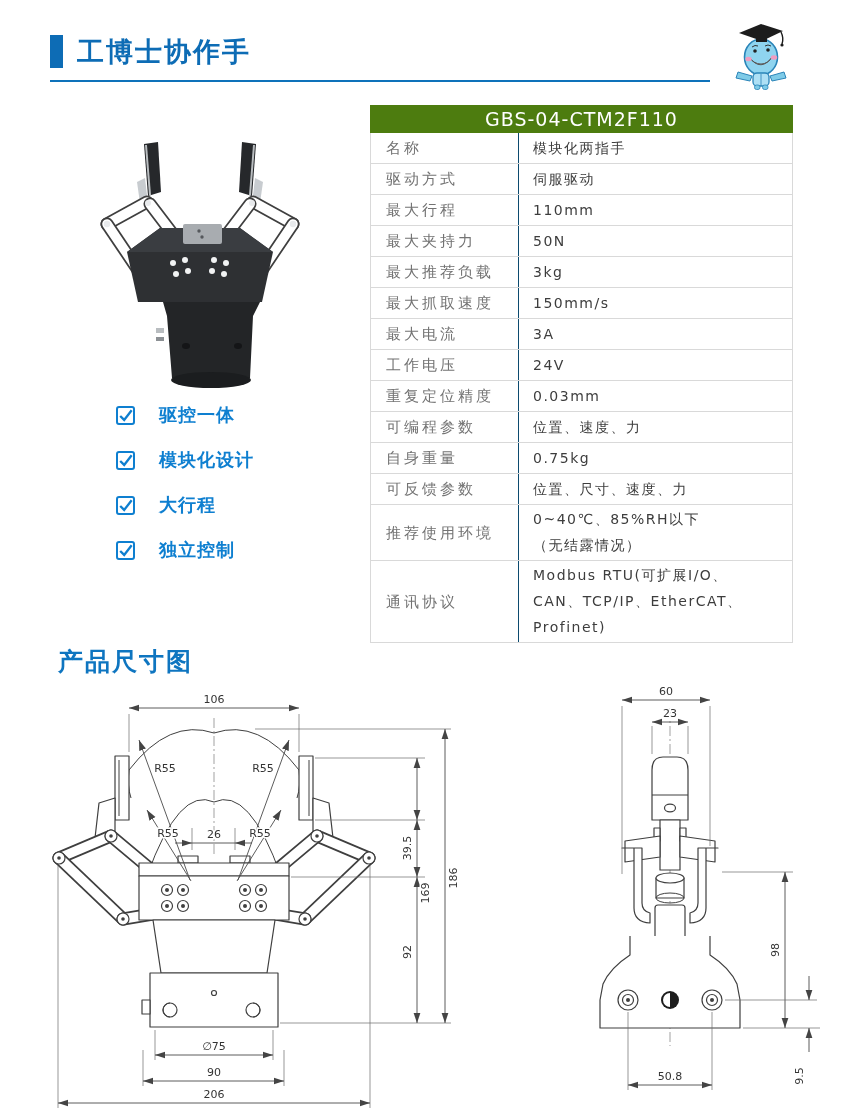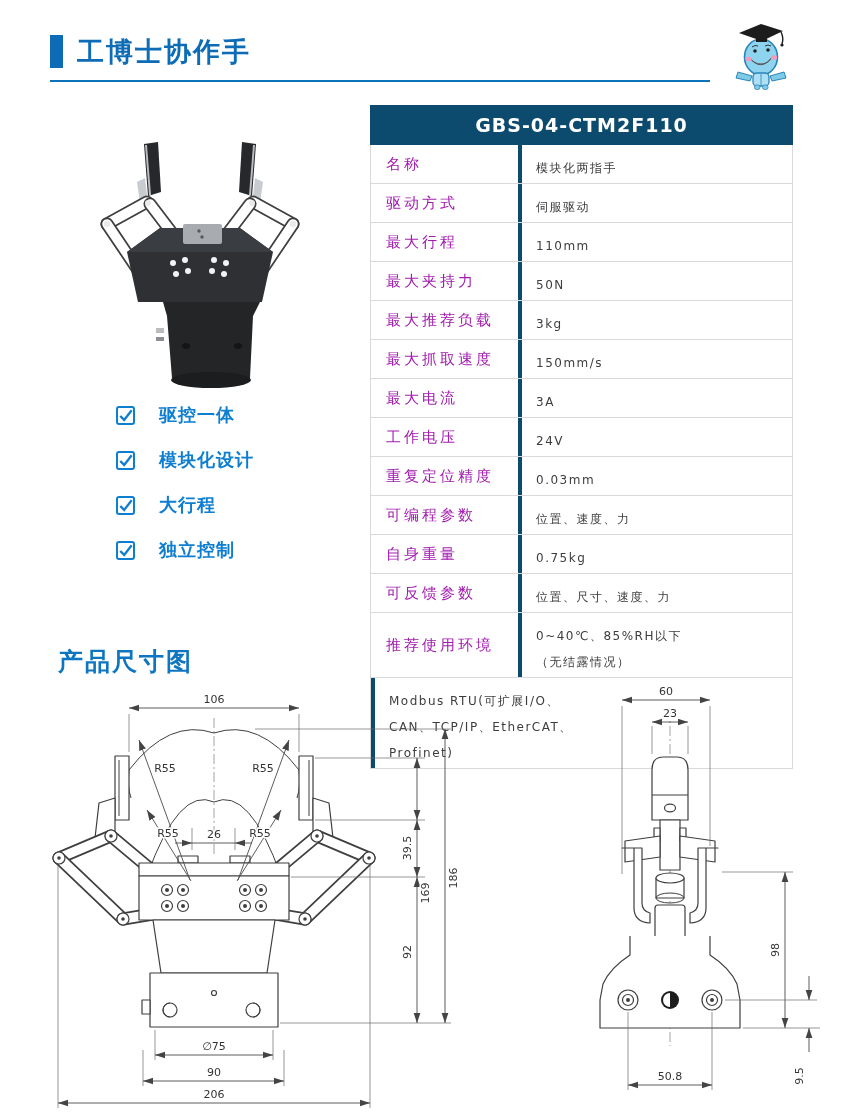"GBS-04-CTM2F110" .spec-header { background: #0c4a6e -> #4d7c0f; font-weight: bold -> normal; height: 40px -> 28px }
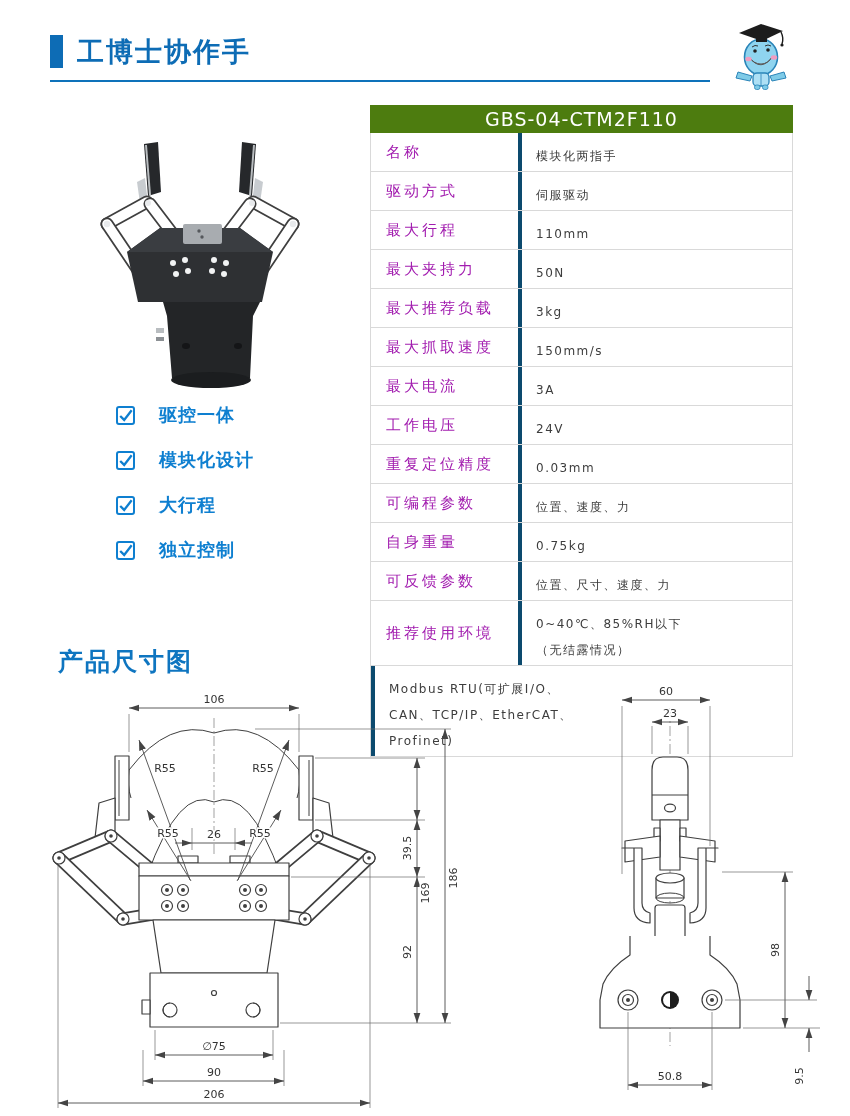"名称" .spec-label { color: #a21caf -> #737373 }
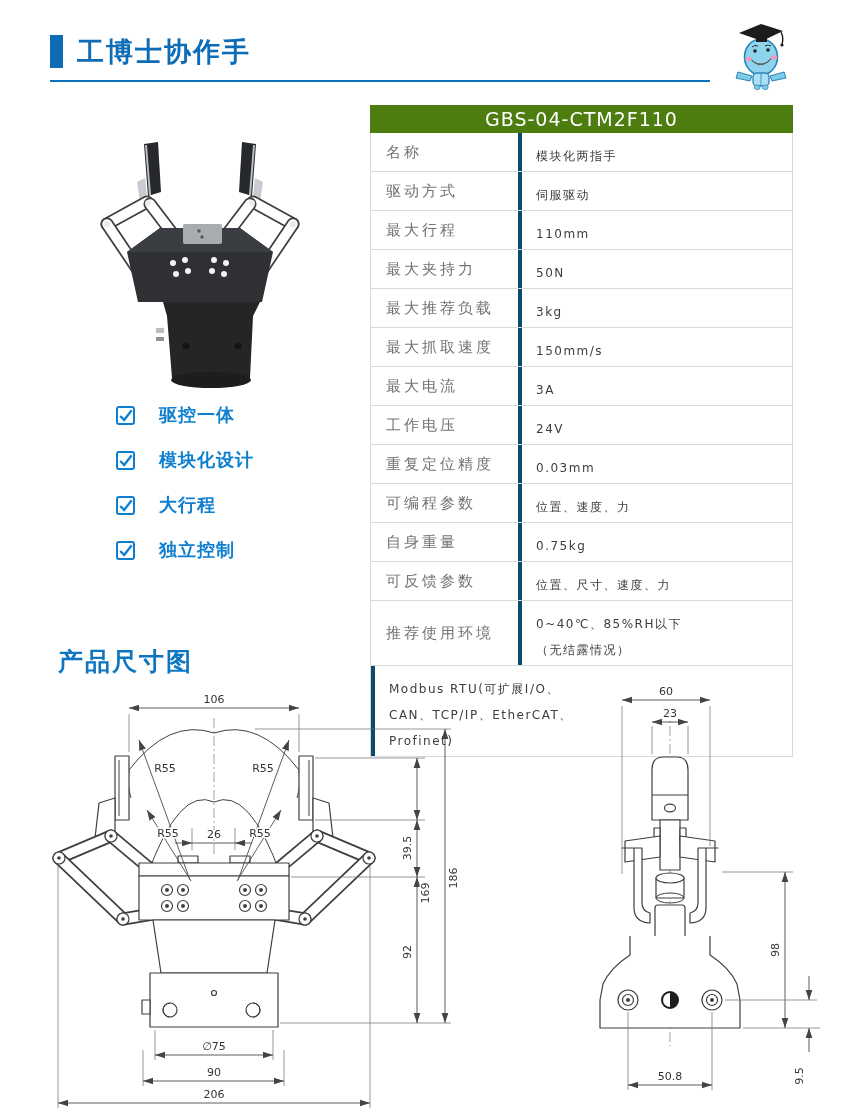"模块化两指手" .spec-value { border-left: 4px solid #0c4a6e -> 1px solid #0c4a6e; font-size: 12px -> 14px; padding: 10px 4px 2px 14px -> 1px 4px 2px 14px }
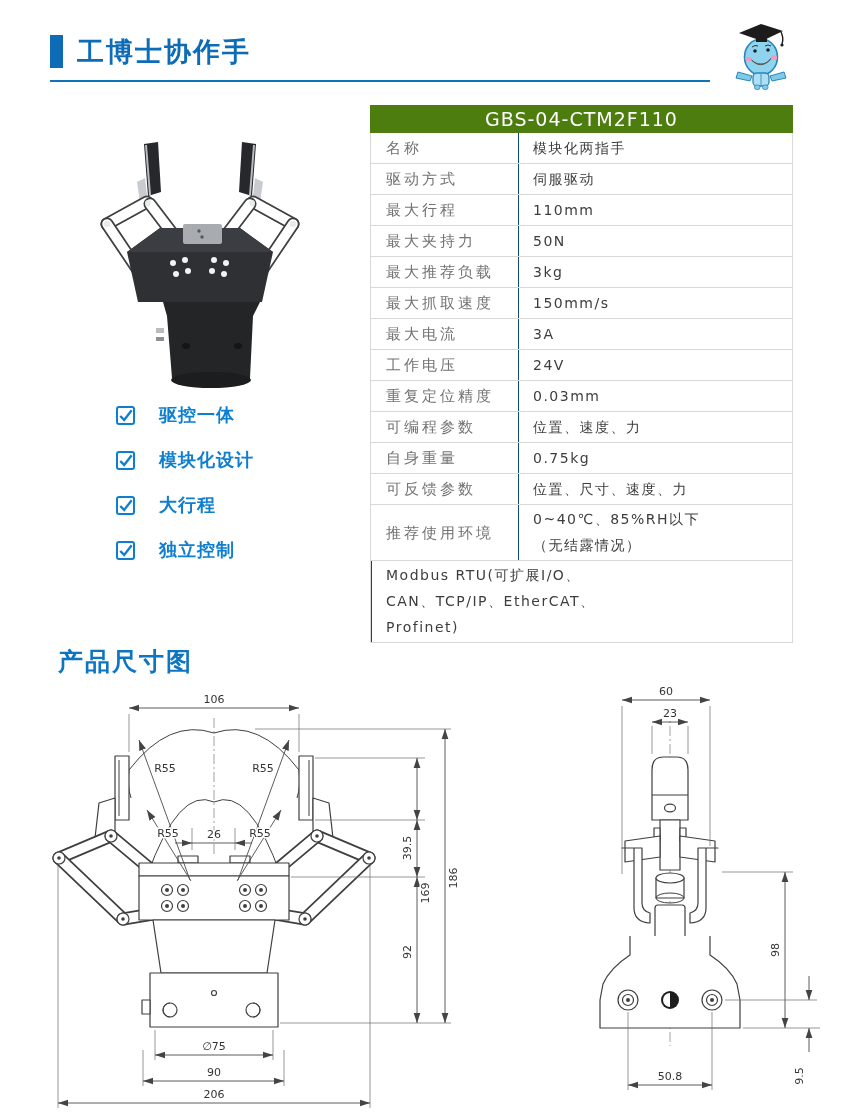"通讯协议" div.spec-label { html: none -> <div>通讯协议</div> }
